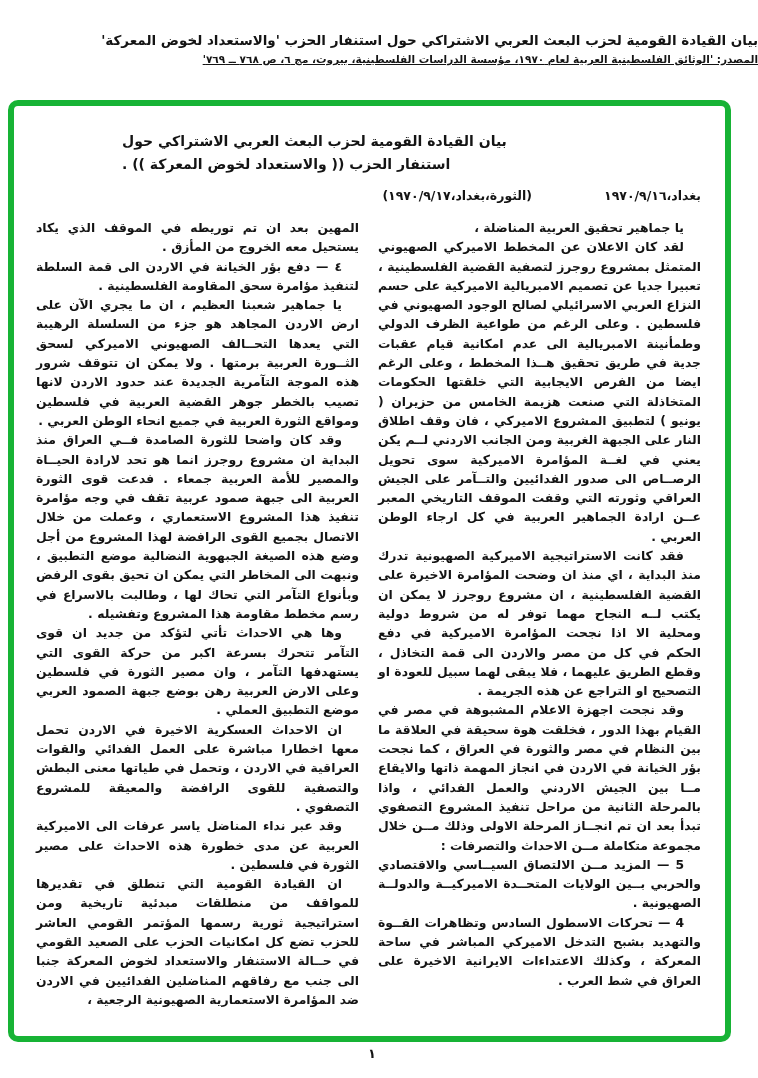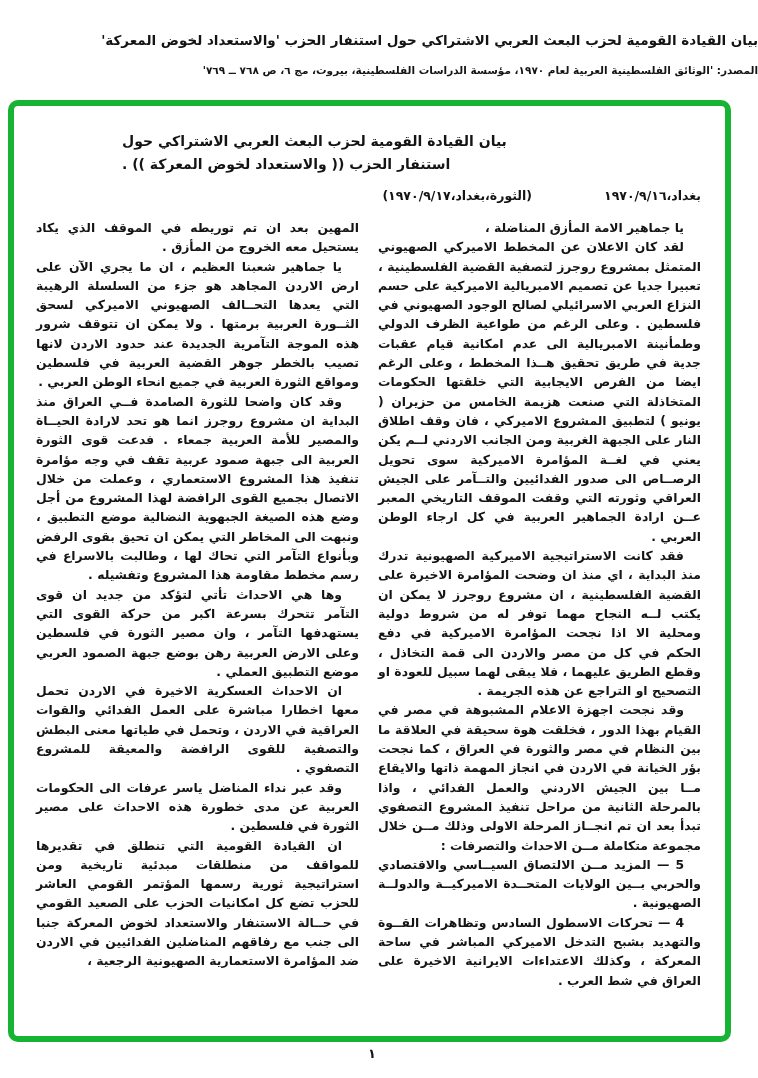"المصدر: 'الوثائق الفلسطينية العربية لعام" .doc-header .h2 { margin-top: 16px -> 5px; text-decoration: none -> underline }
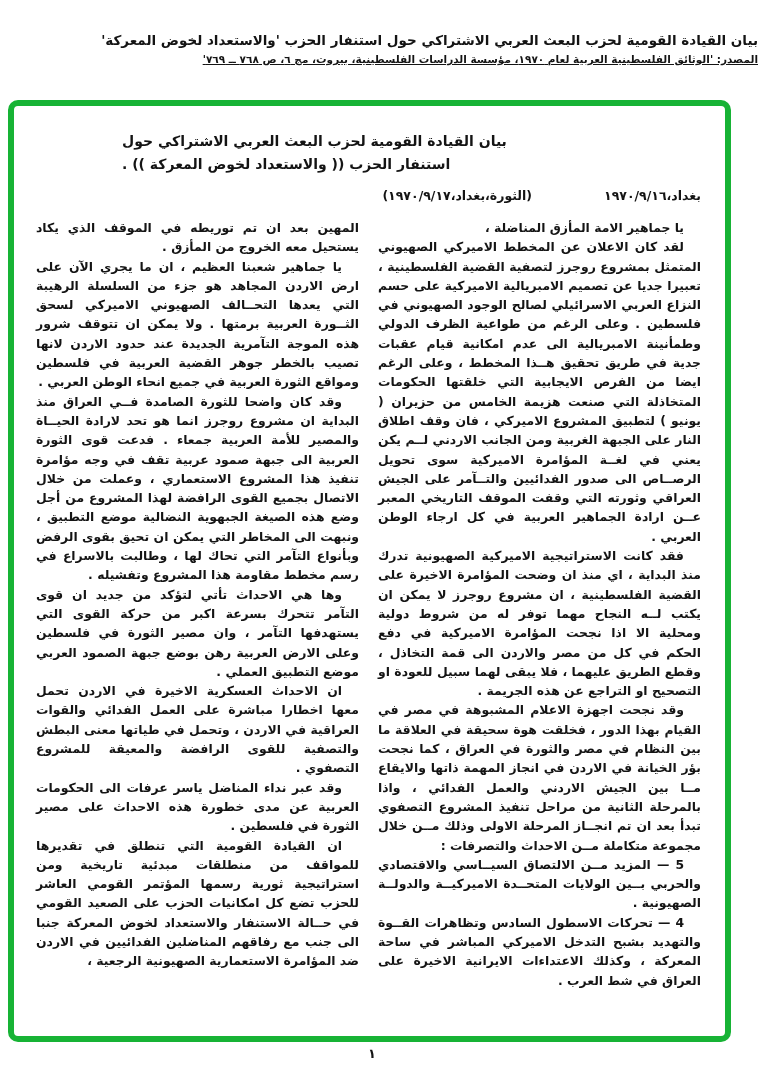"يا جماهير الامة المأزق المناضلة" p { text: الامة المأزق -> تحقيق العربية }
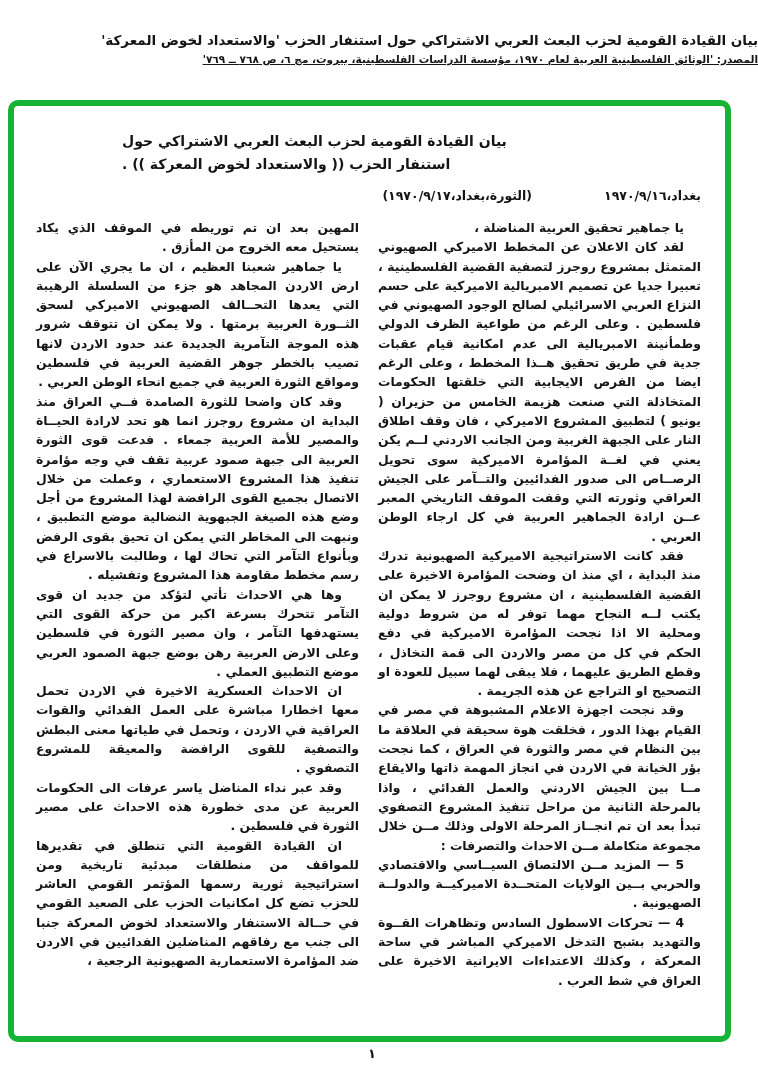"٤ — دفع بؤر الخيانة" p { html: none -> <p>٤ — دفع بؤر الخيانة في الاردن الى قمة السلطة لتنفيذ مؤامرة سحق المقاومة الفلسطينية .</p> }
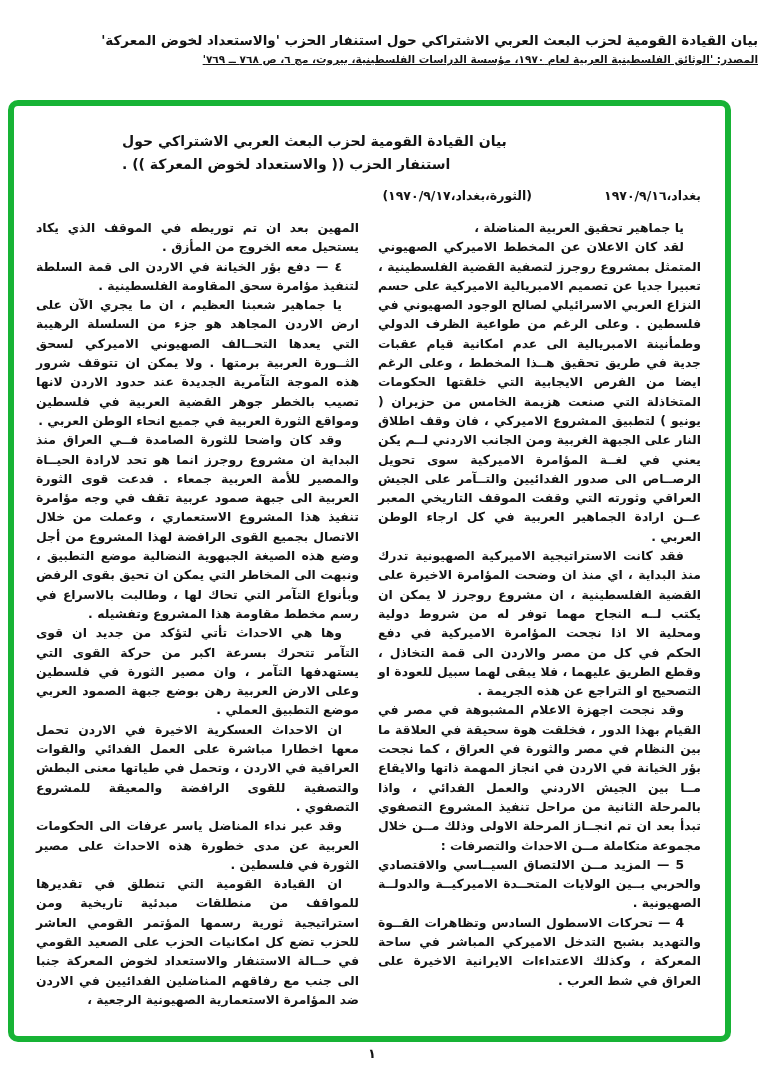"وقد عبر نداء المناضل ياسر" p { text: الحكومات -> الاميركية }
